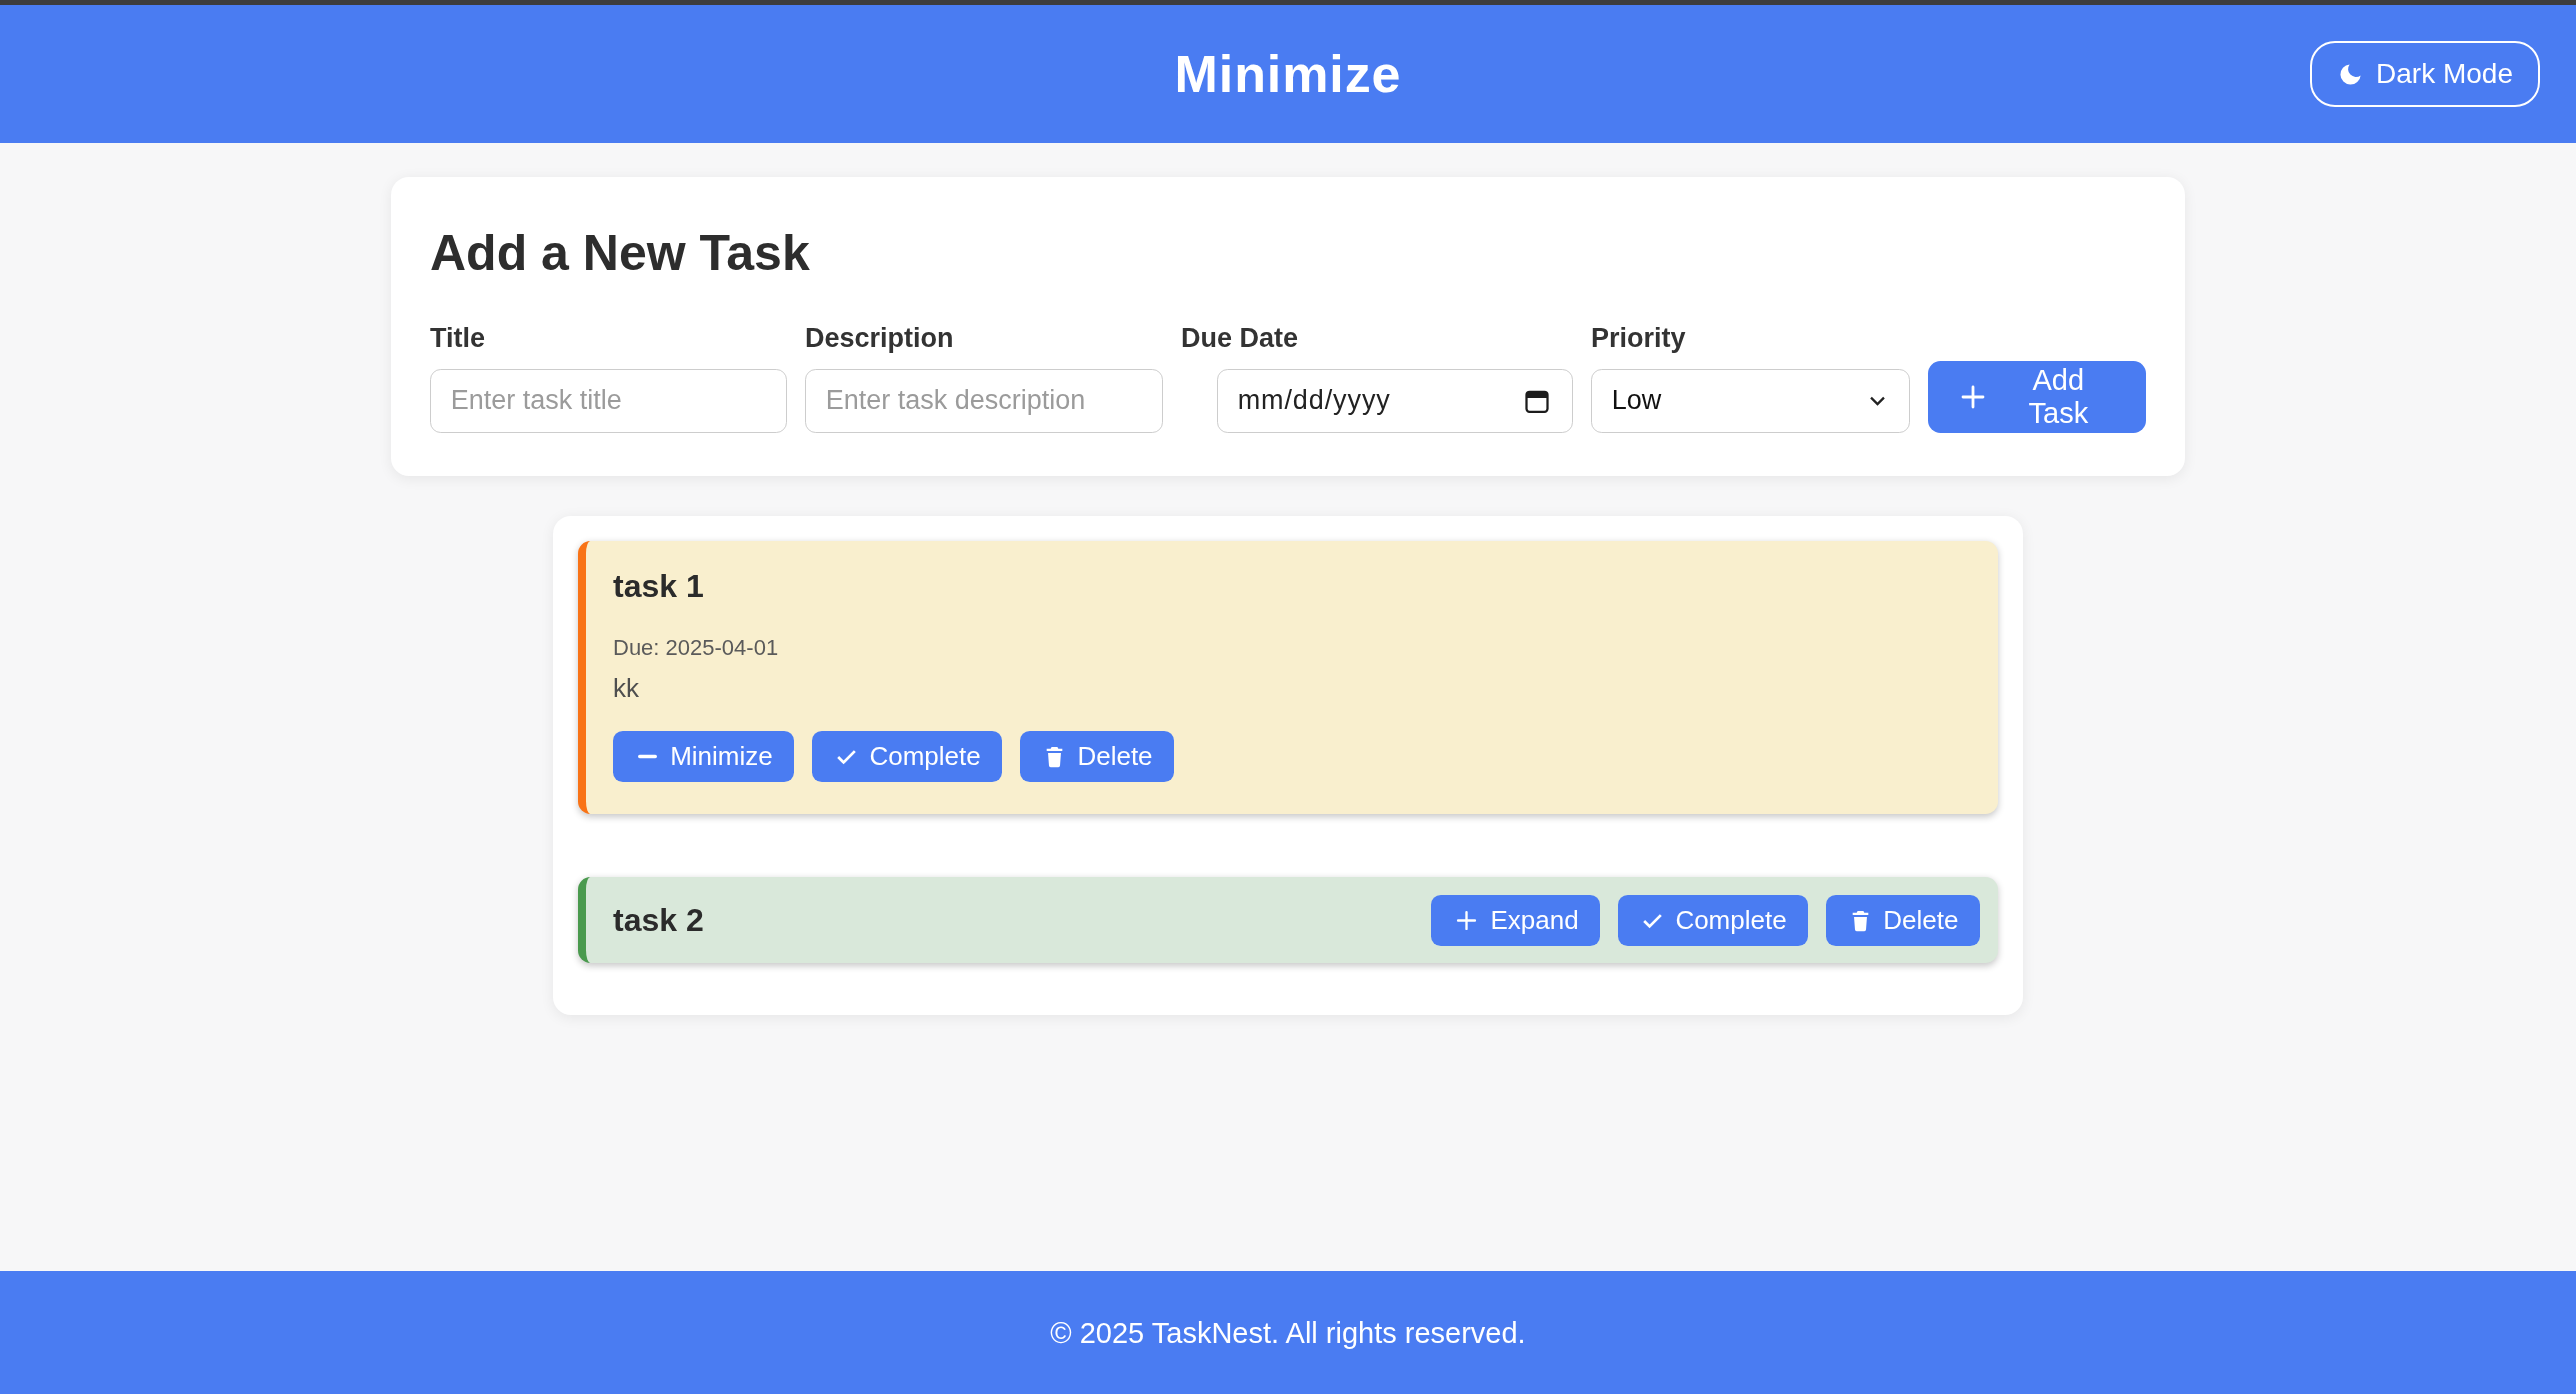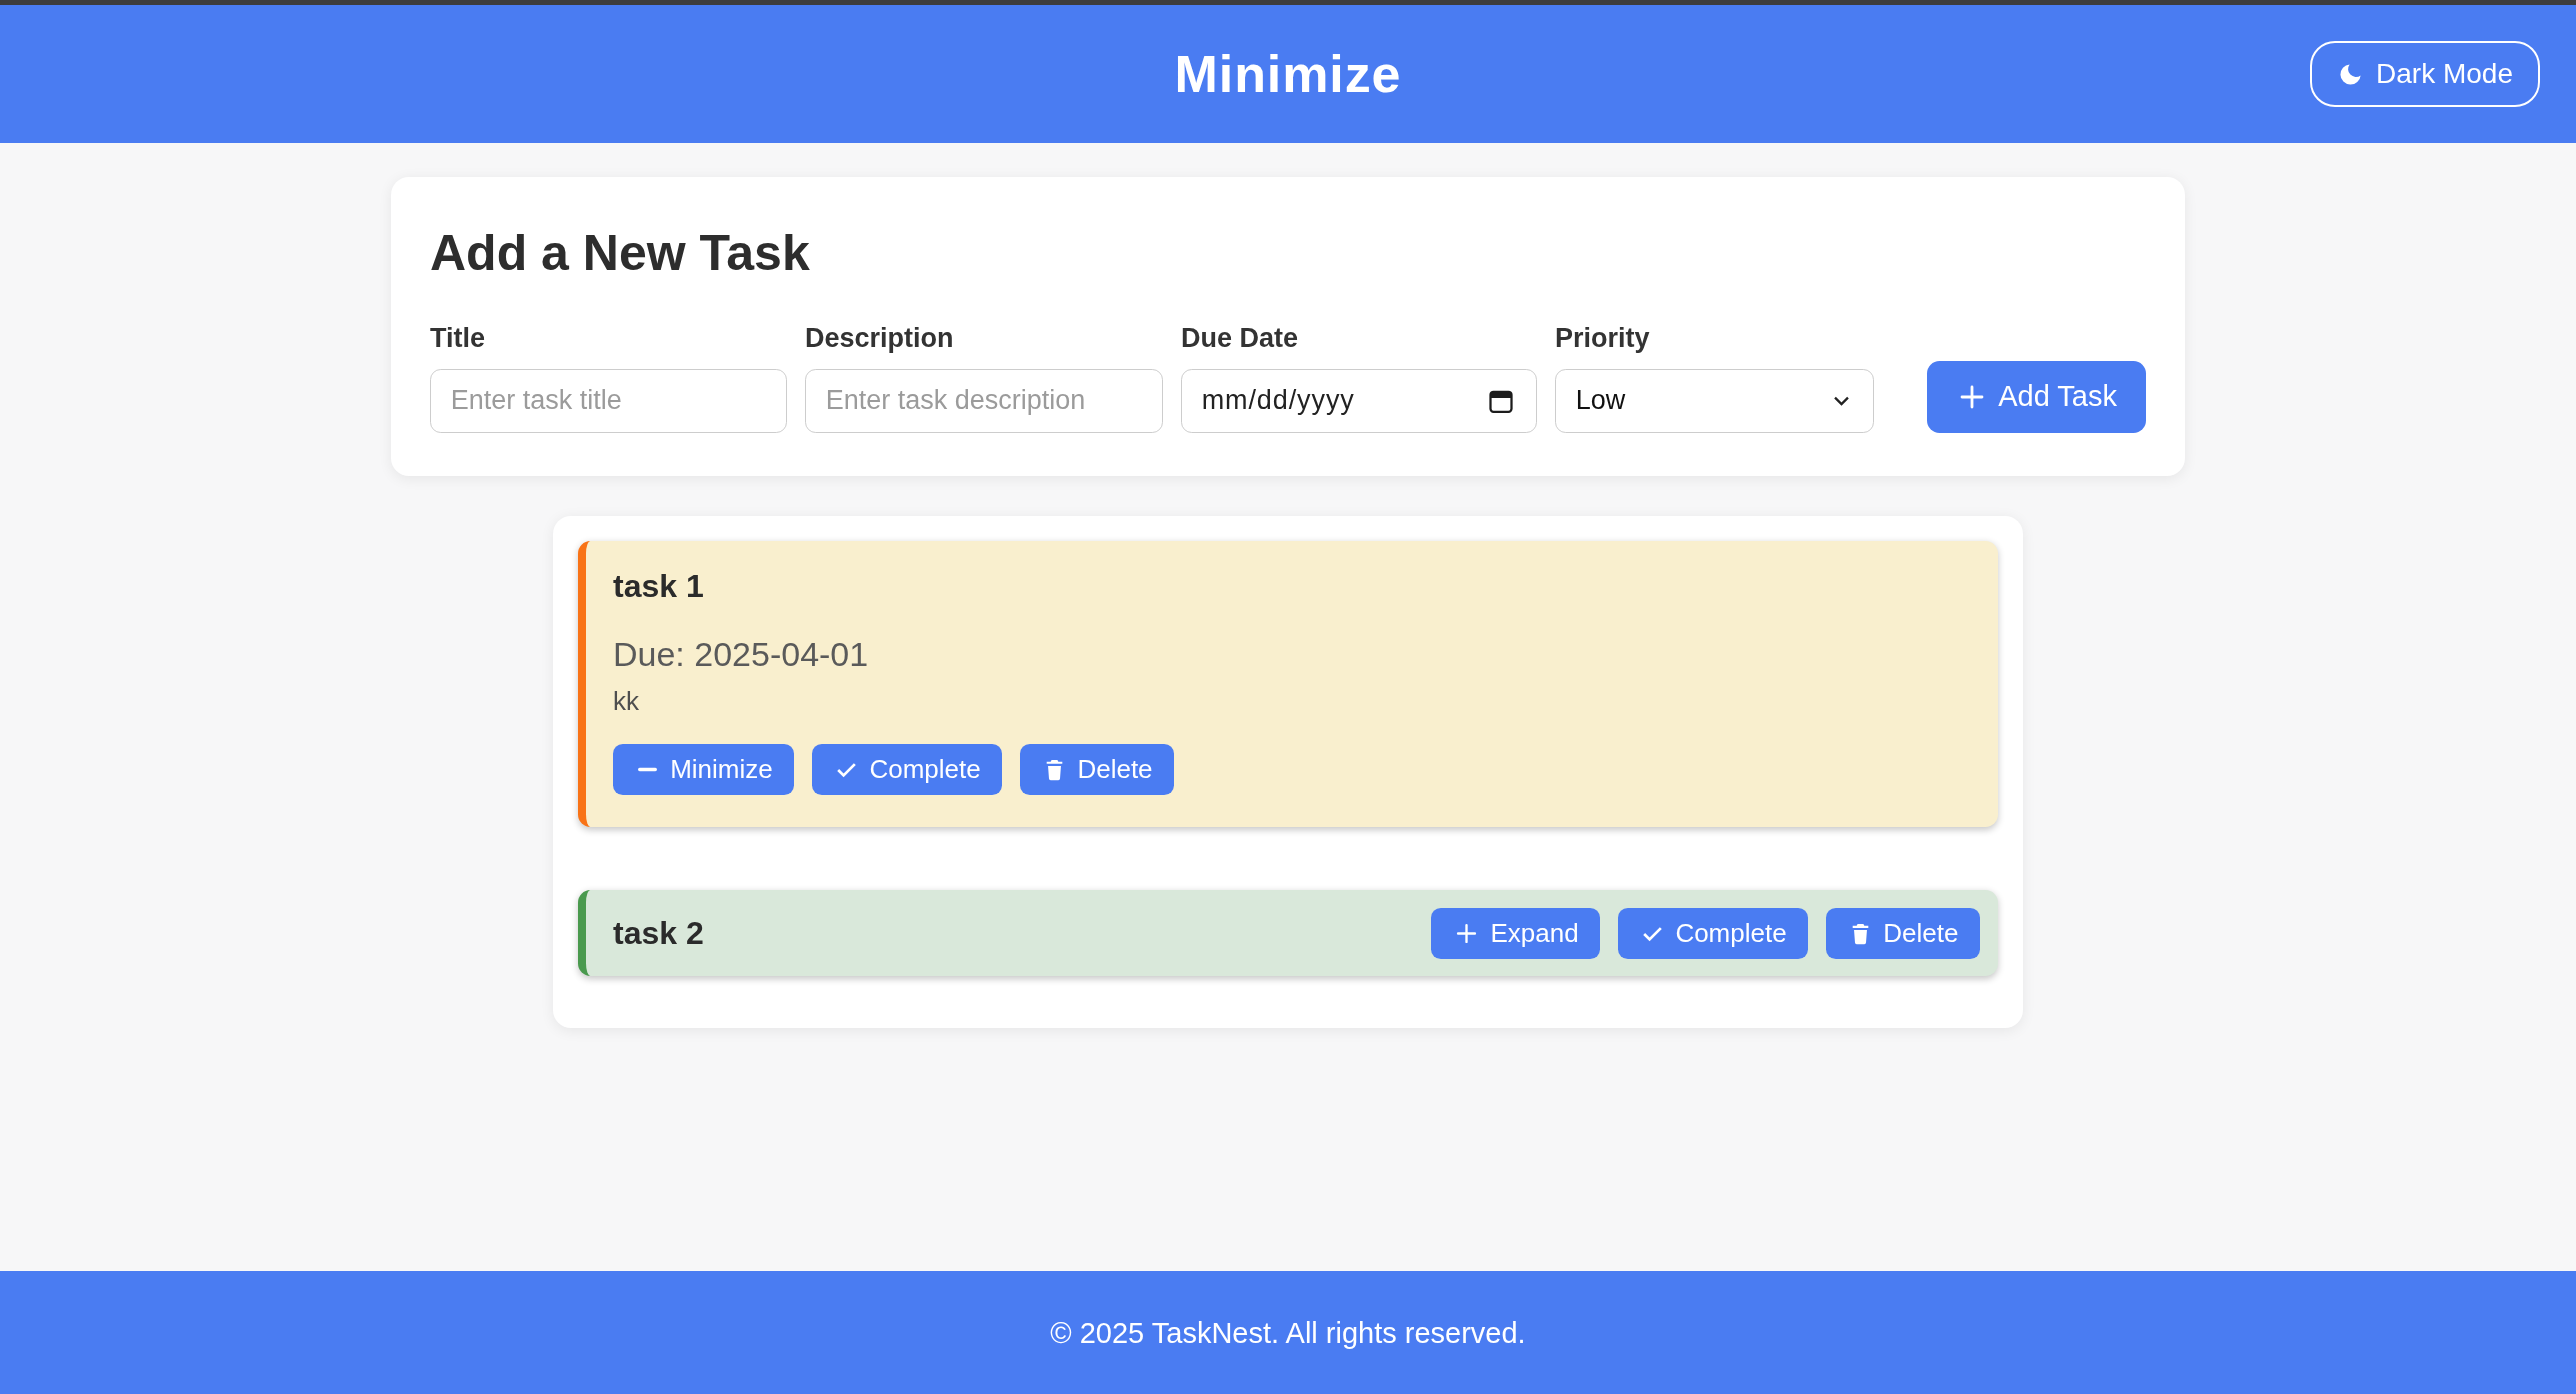"mm/dd/yyyy" .w-date { margin-left: none -> 36px }
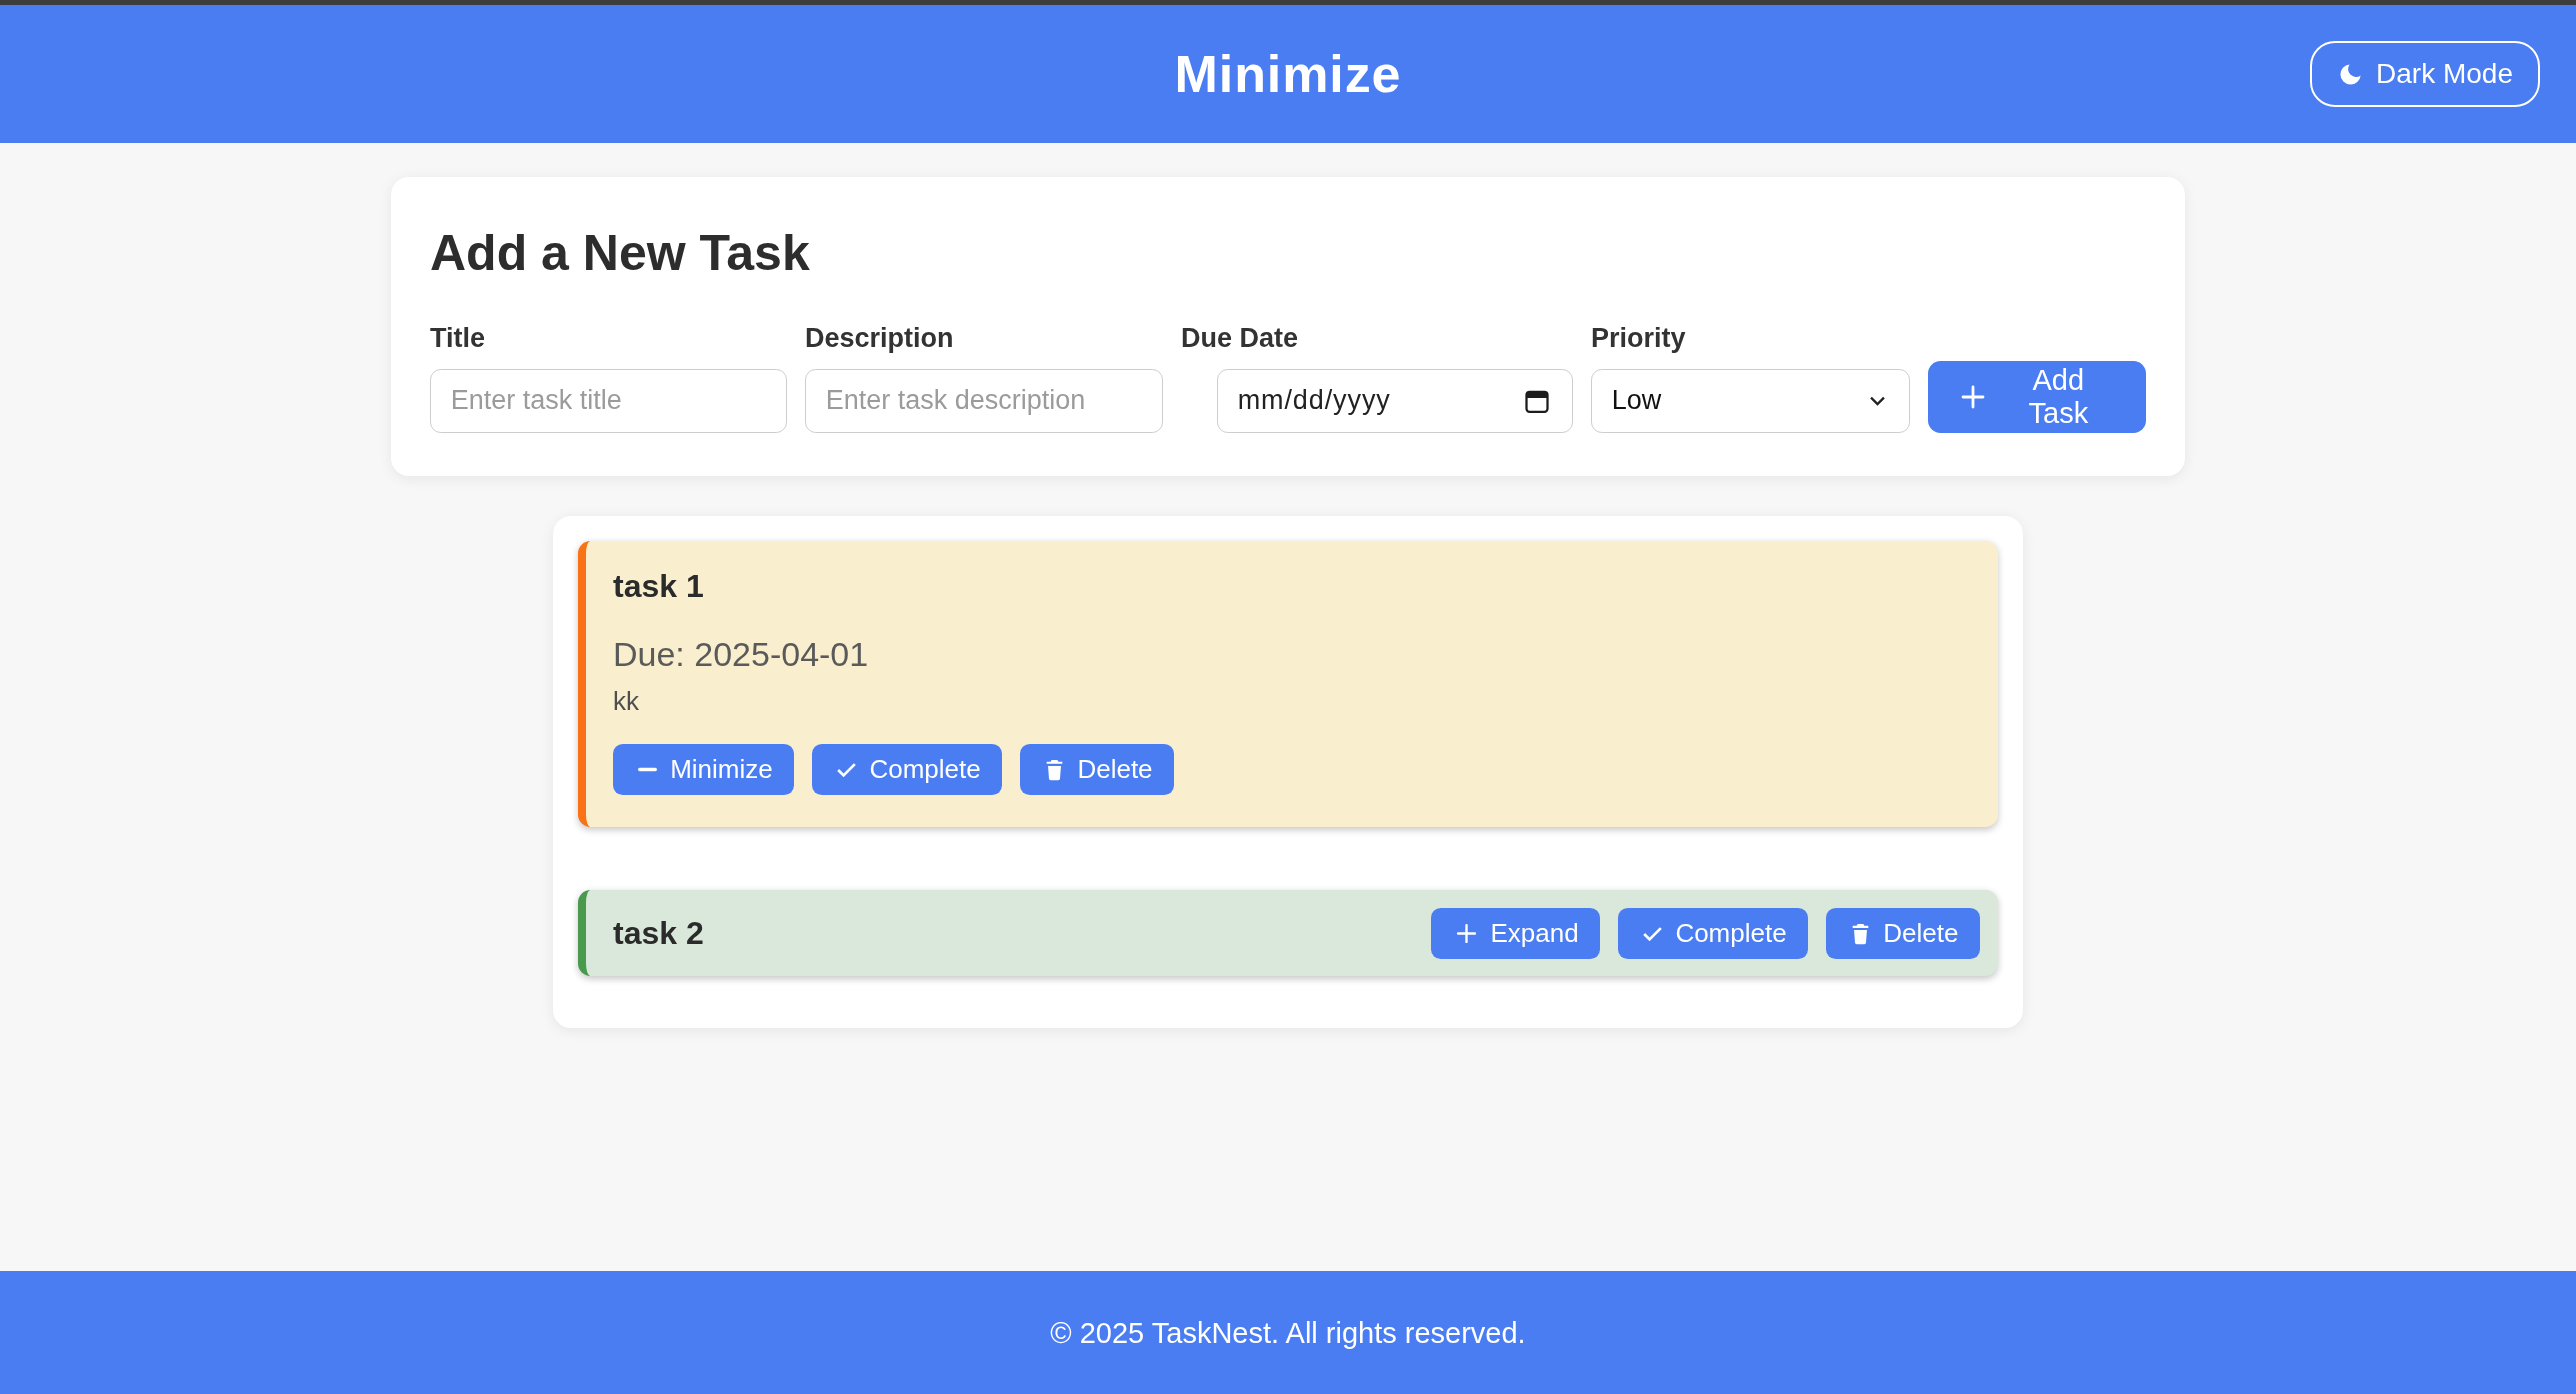"Due: 2025-04-01" .task-due { font-size: 34px -> 22px }
